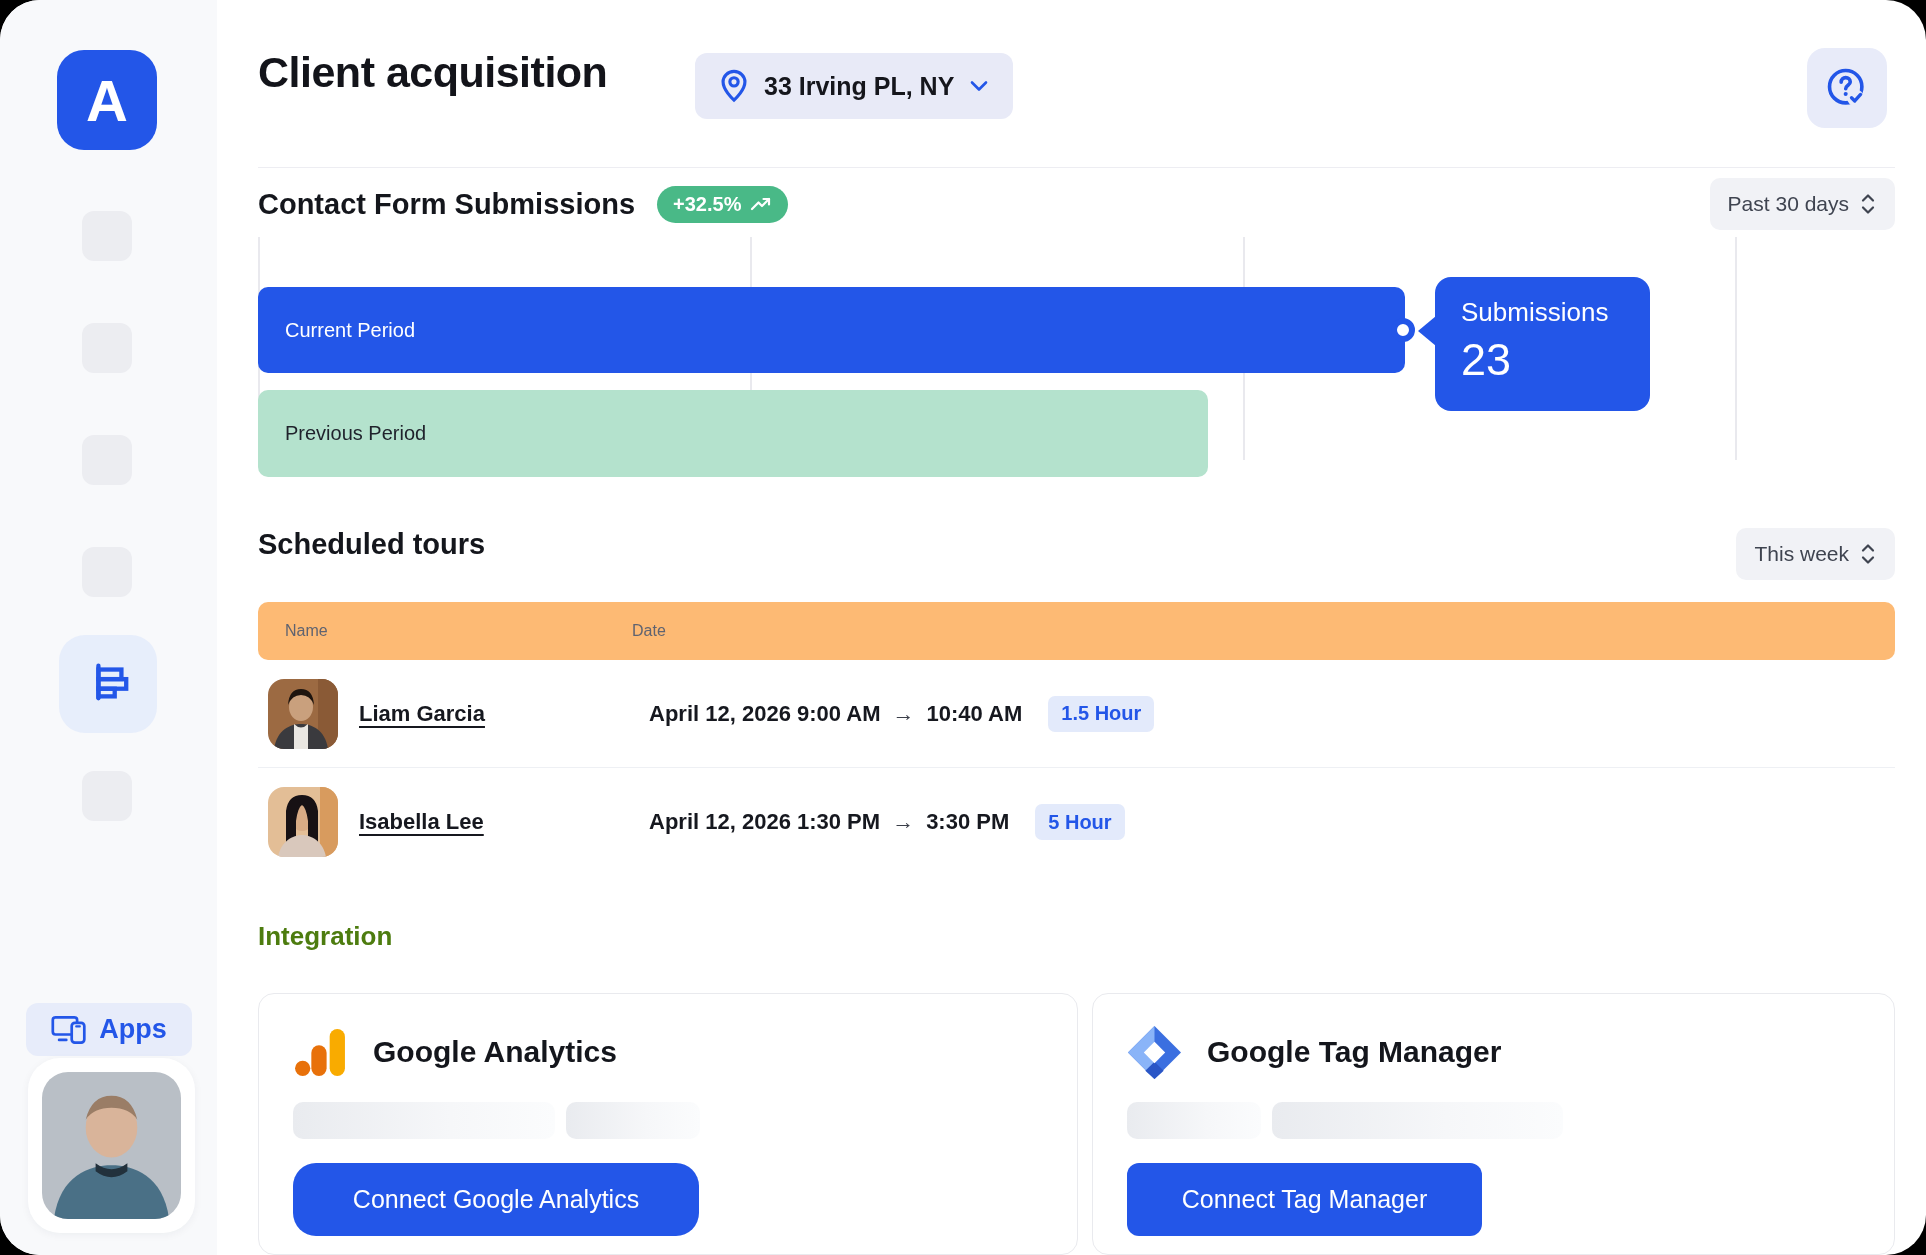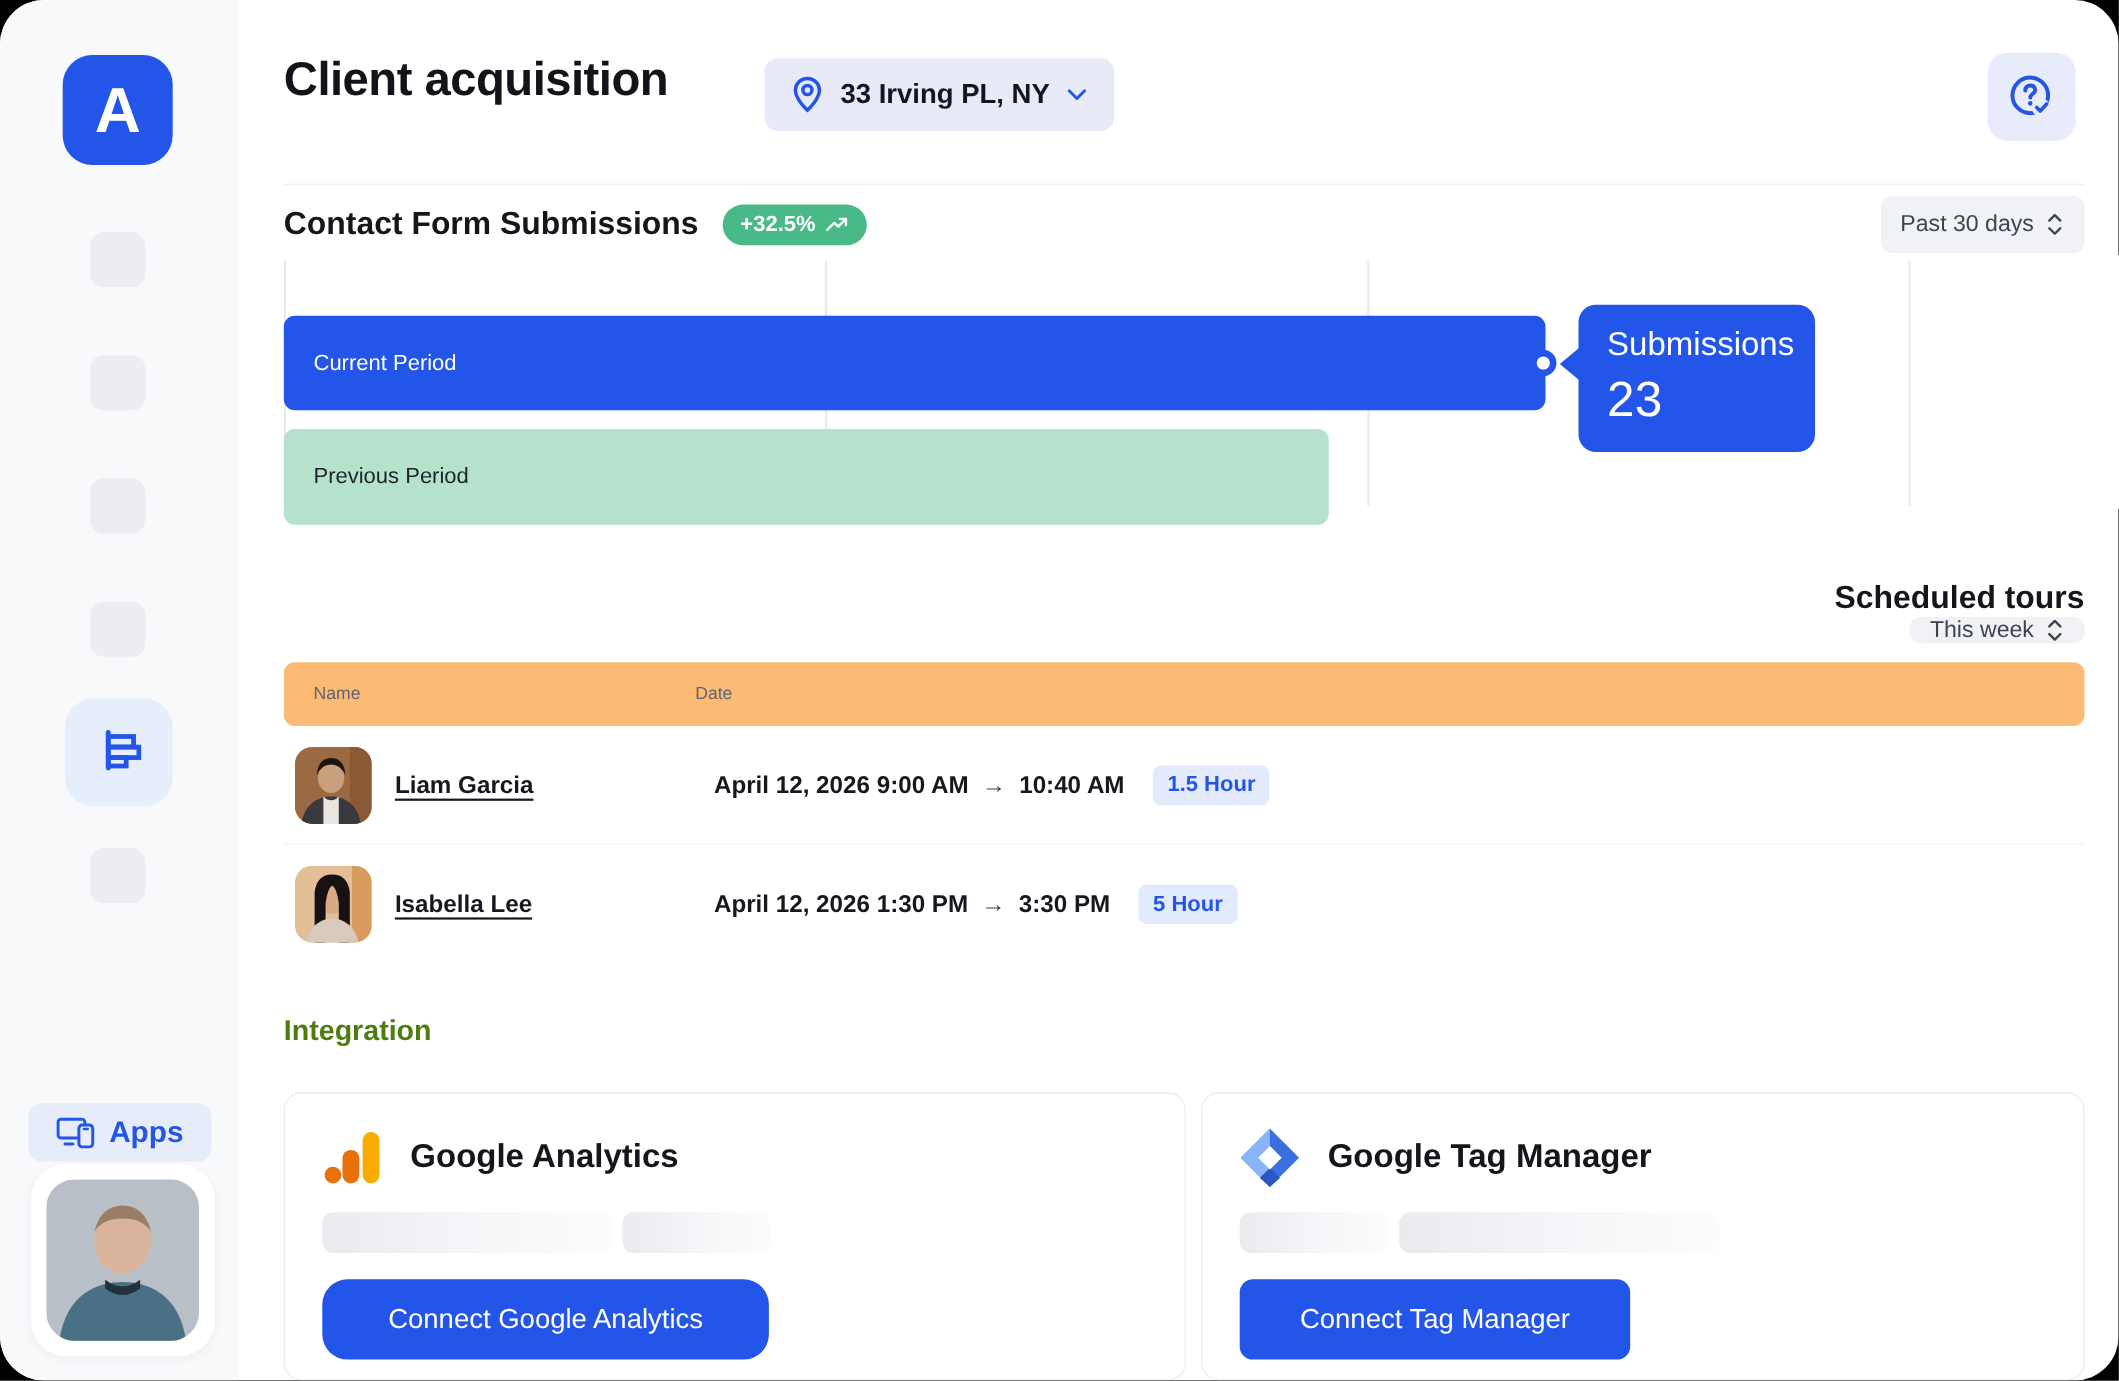"Submissions" .tooltip .t-label { font-size: 30px -> 26px }
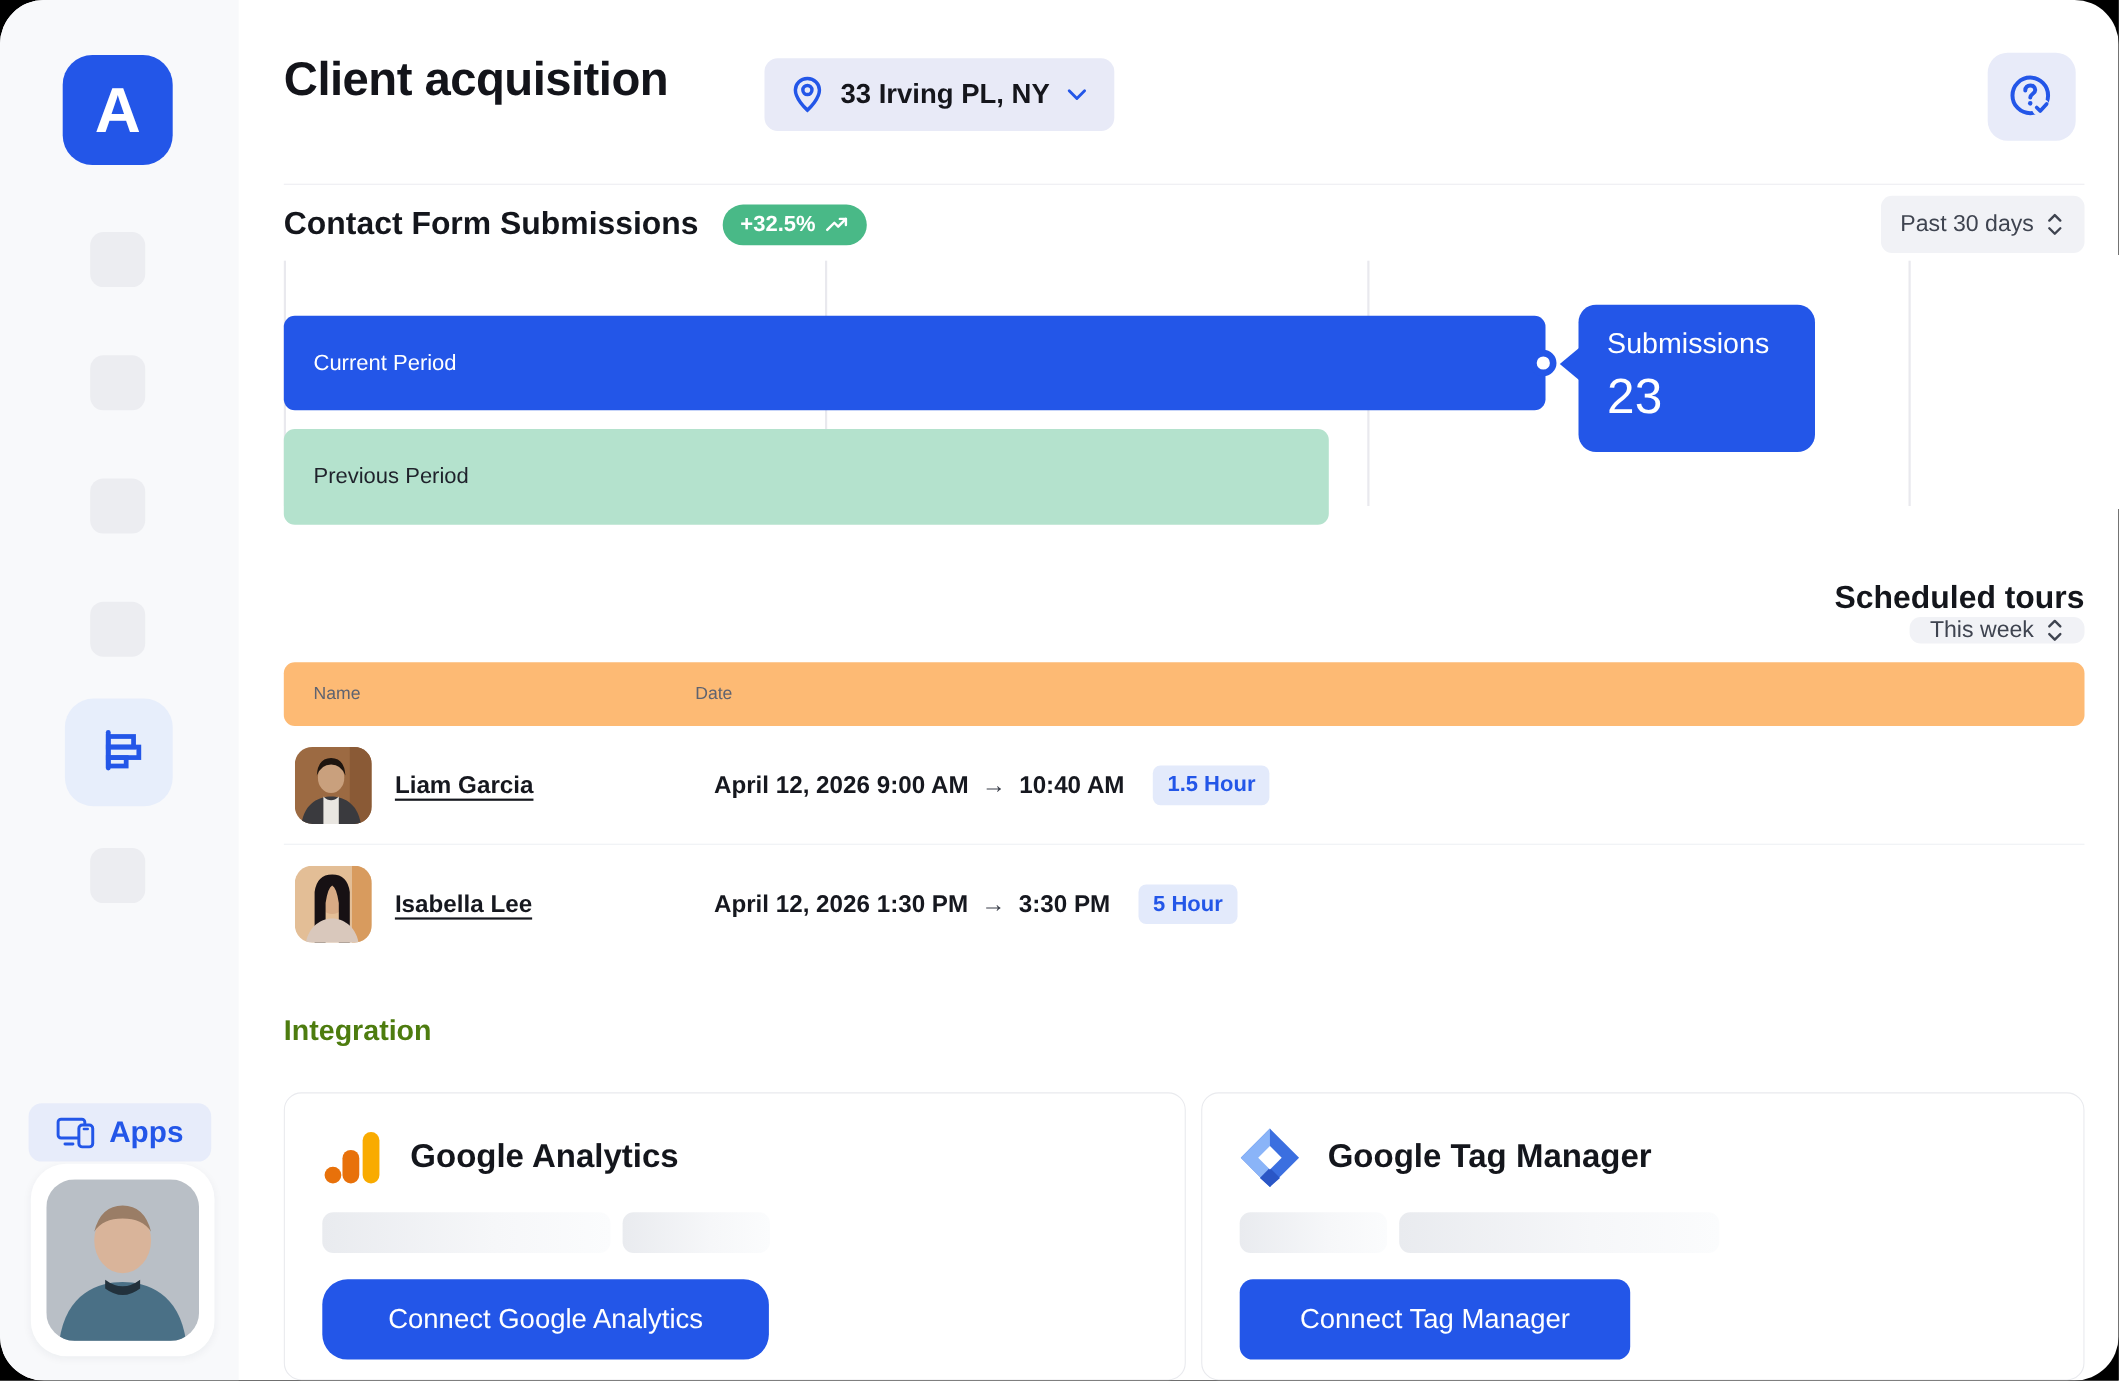"Scheduled tours" .tours-head { align-items: flex-end -> flex-start; flex-direction: column -> none }
